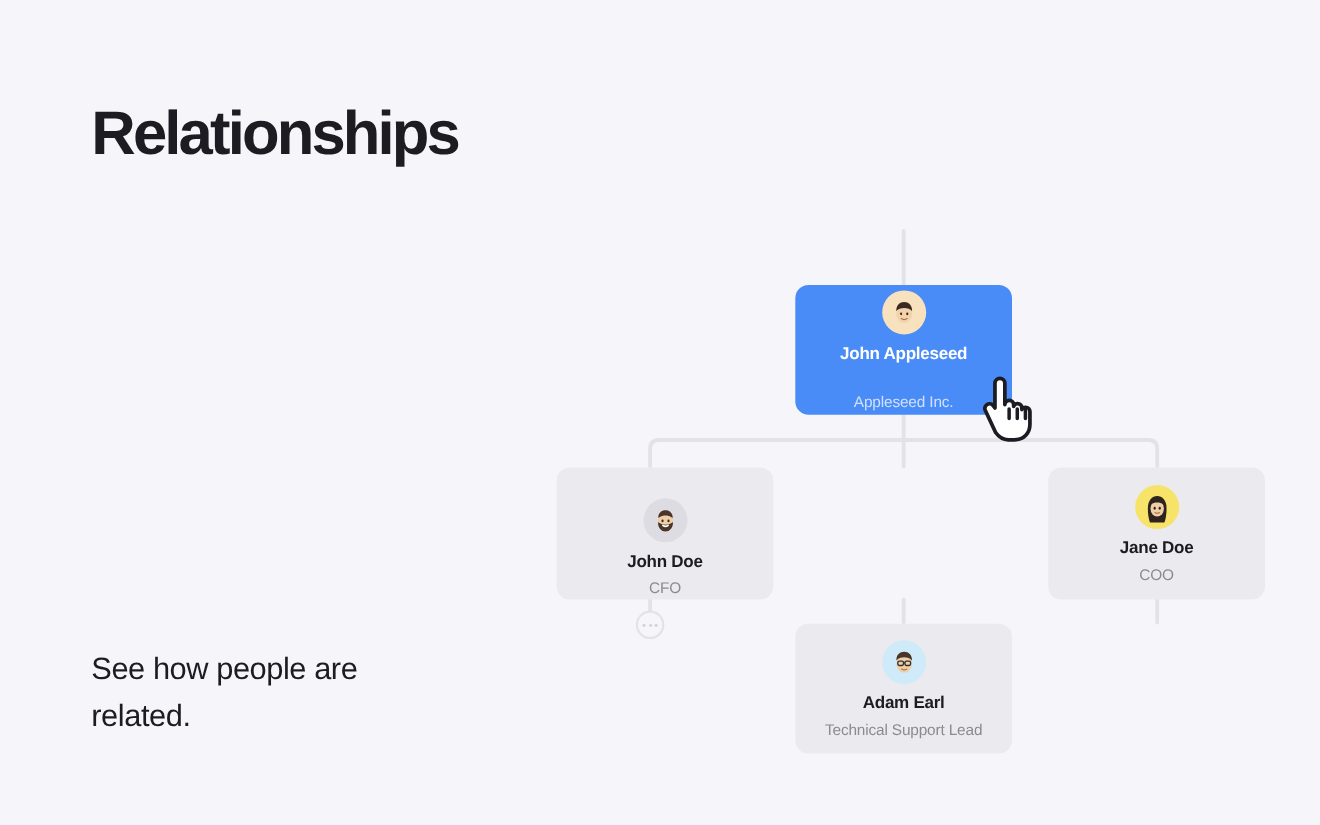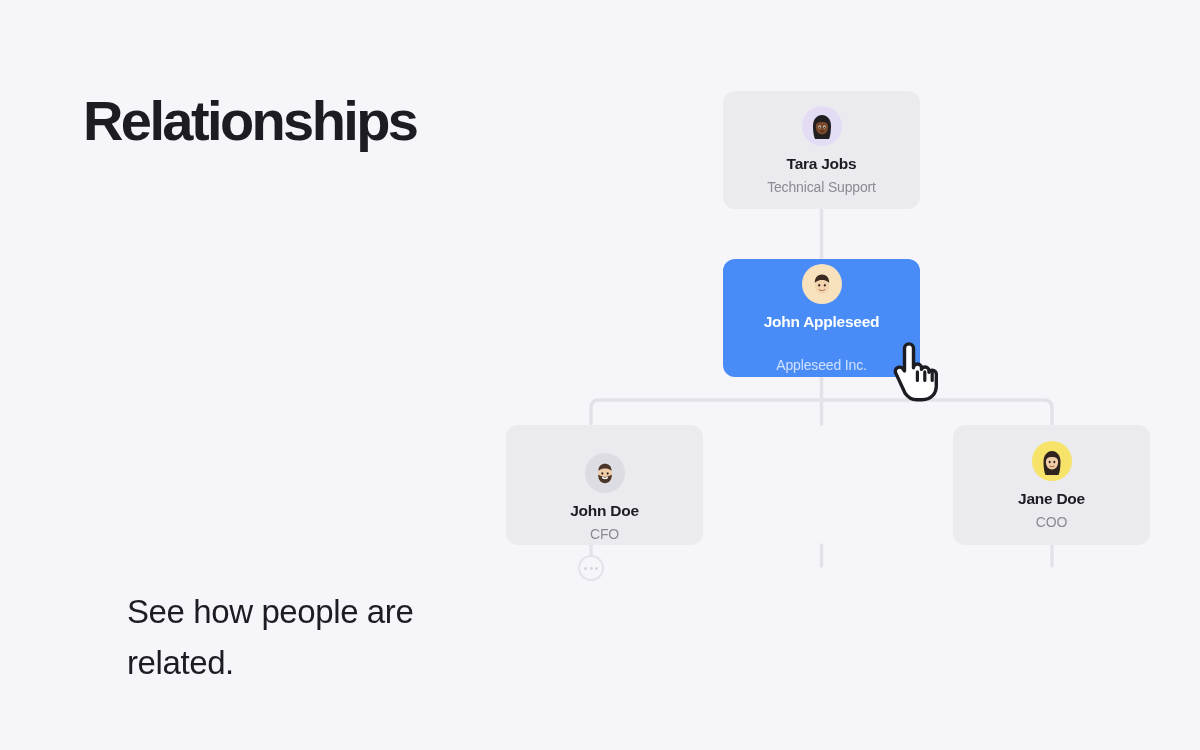"Tara Jobs" div.node-card { html: <div> <div> <svg> <path></path> <ellipse></ellipse> <path></path> <ellipse></ellipse> <ellipse></ellipse> <circle></circle> <circle></circle> <ellipse></ellipse> </svg> </div> <div>Tara Jobs</div> <div>Technical Support</div> </div> -> none }
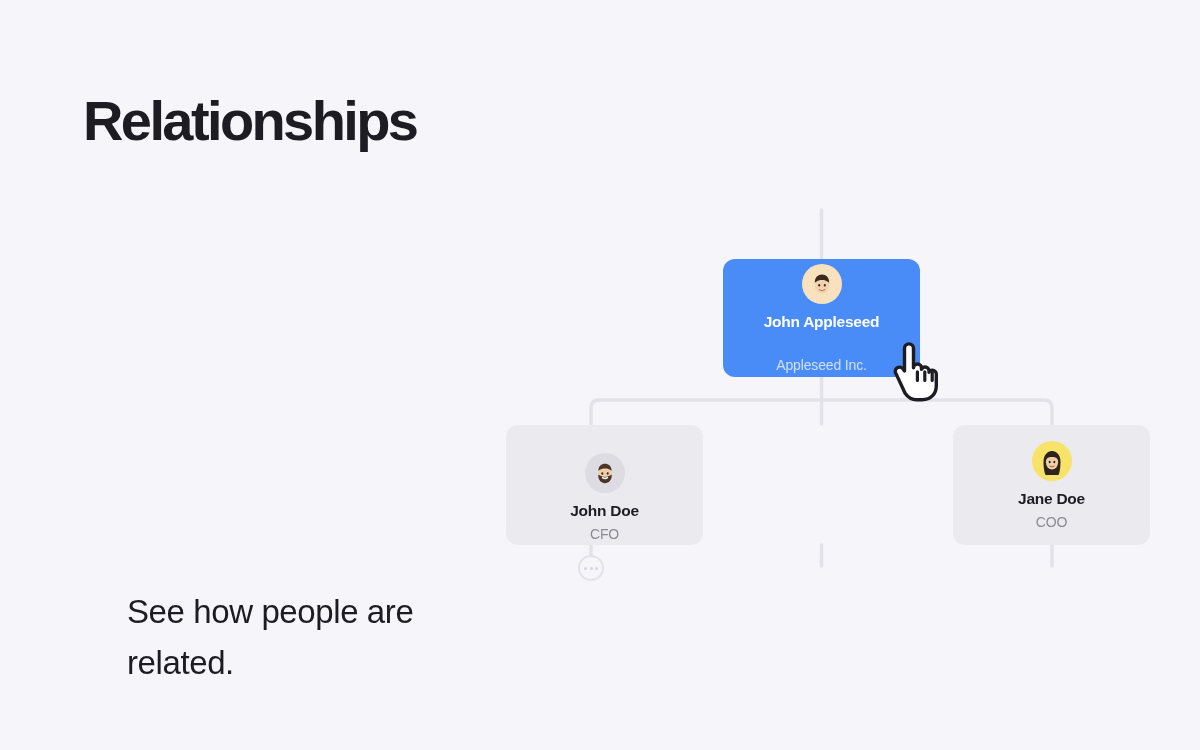"See how people are related." #page-subtitle { font-size: 33px -> 28px; margin-left: 44px -> none }
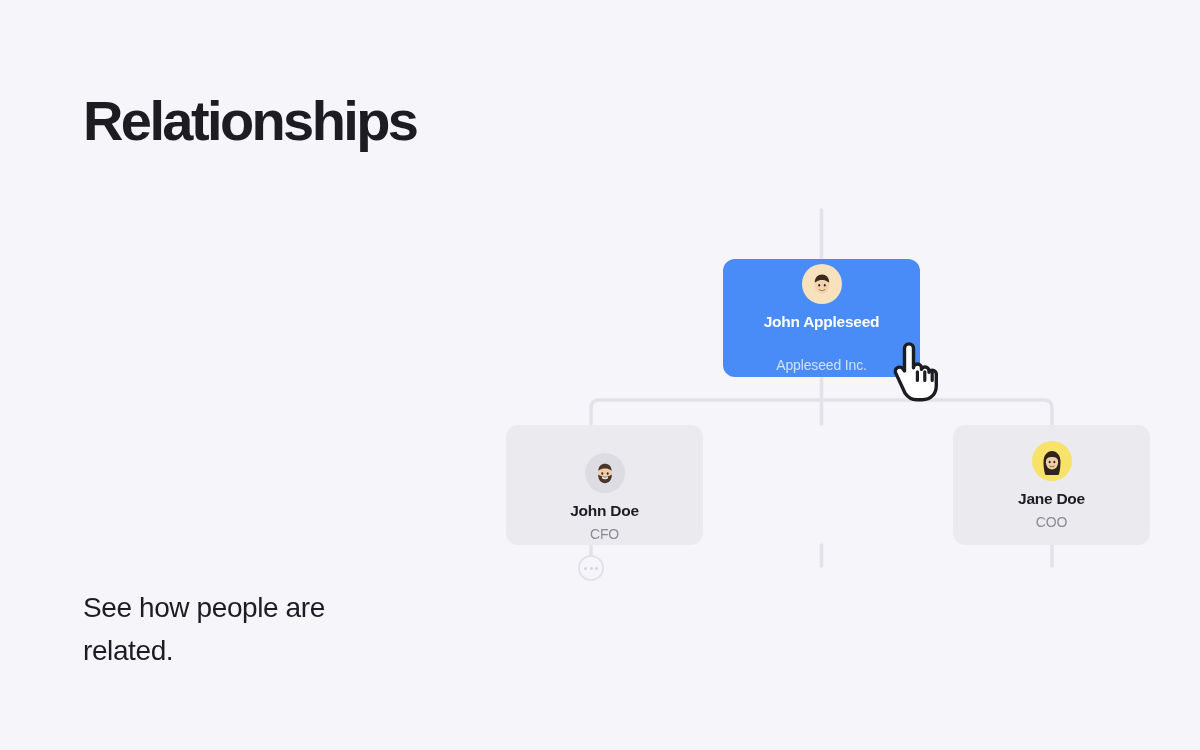"Adam Earl" div.node-card { html: none -> <div> <div> <svg> <ellipse></ellipse> <path></path> <rect></rect> <rect></rect> <path></path> <path></path> </svg> </div> <div>Adam Earl</div> <div>Technical Support Lead</div> </div> }
